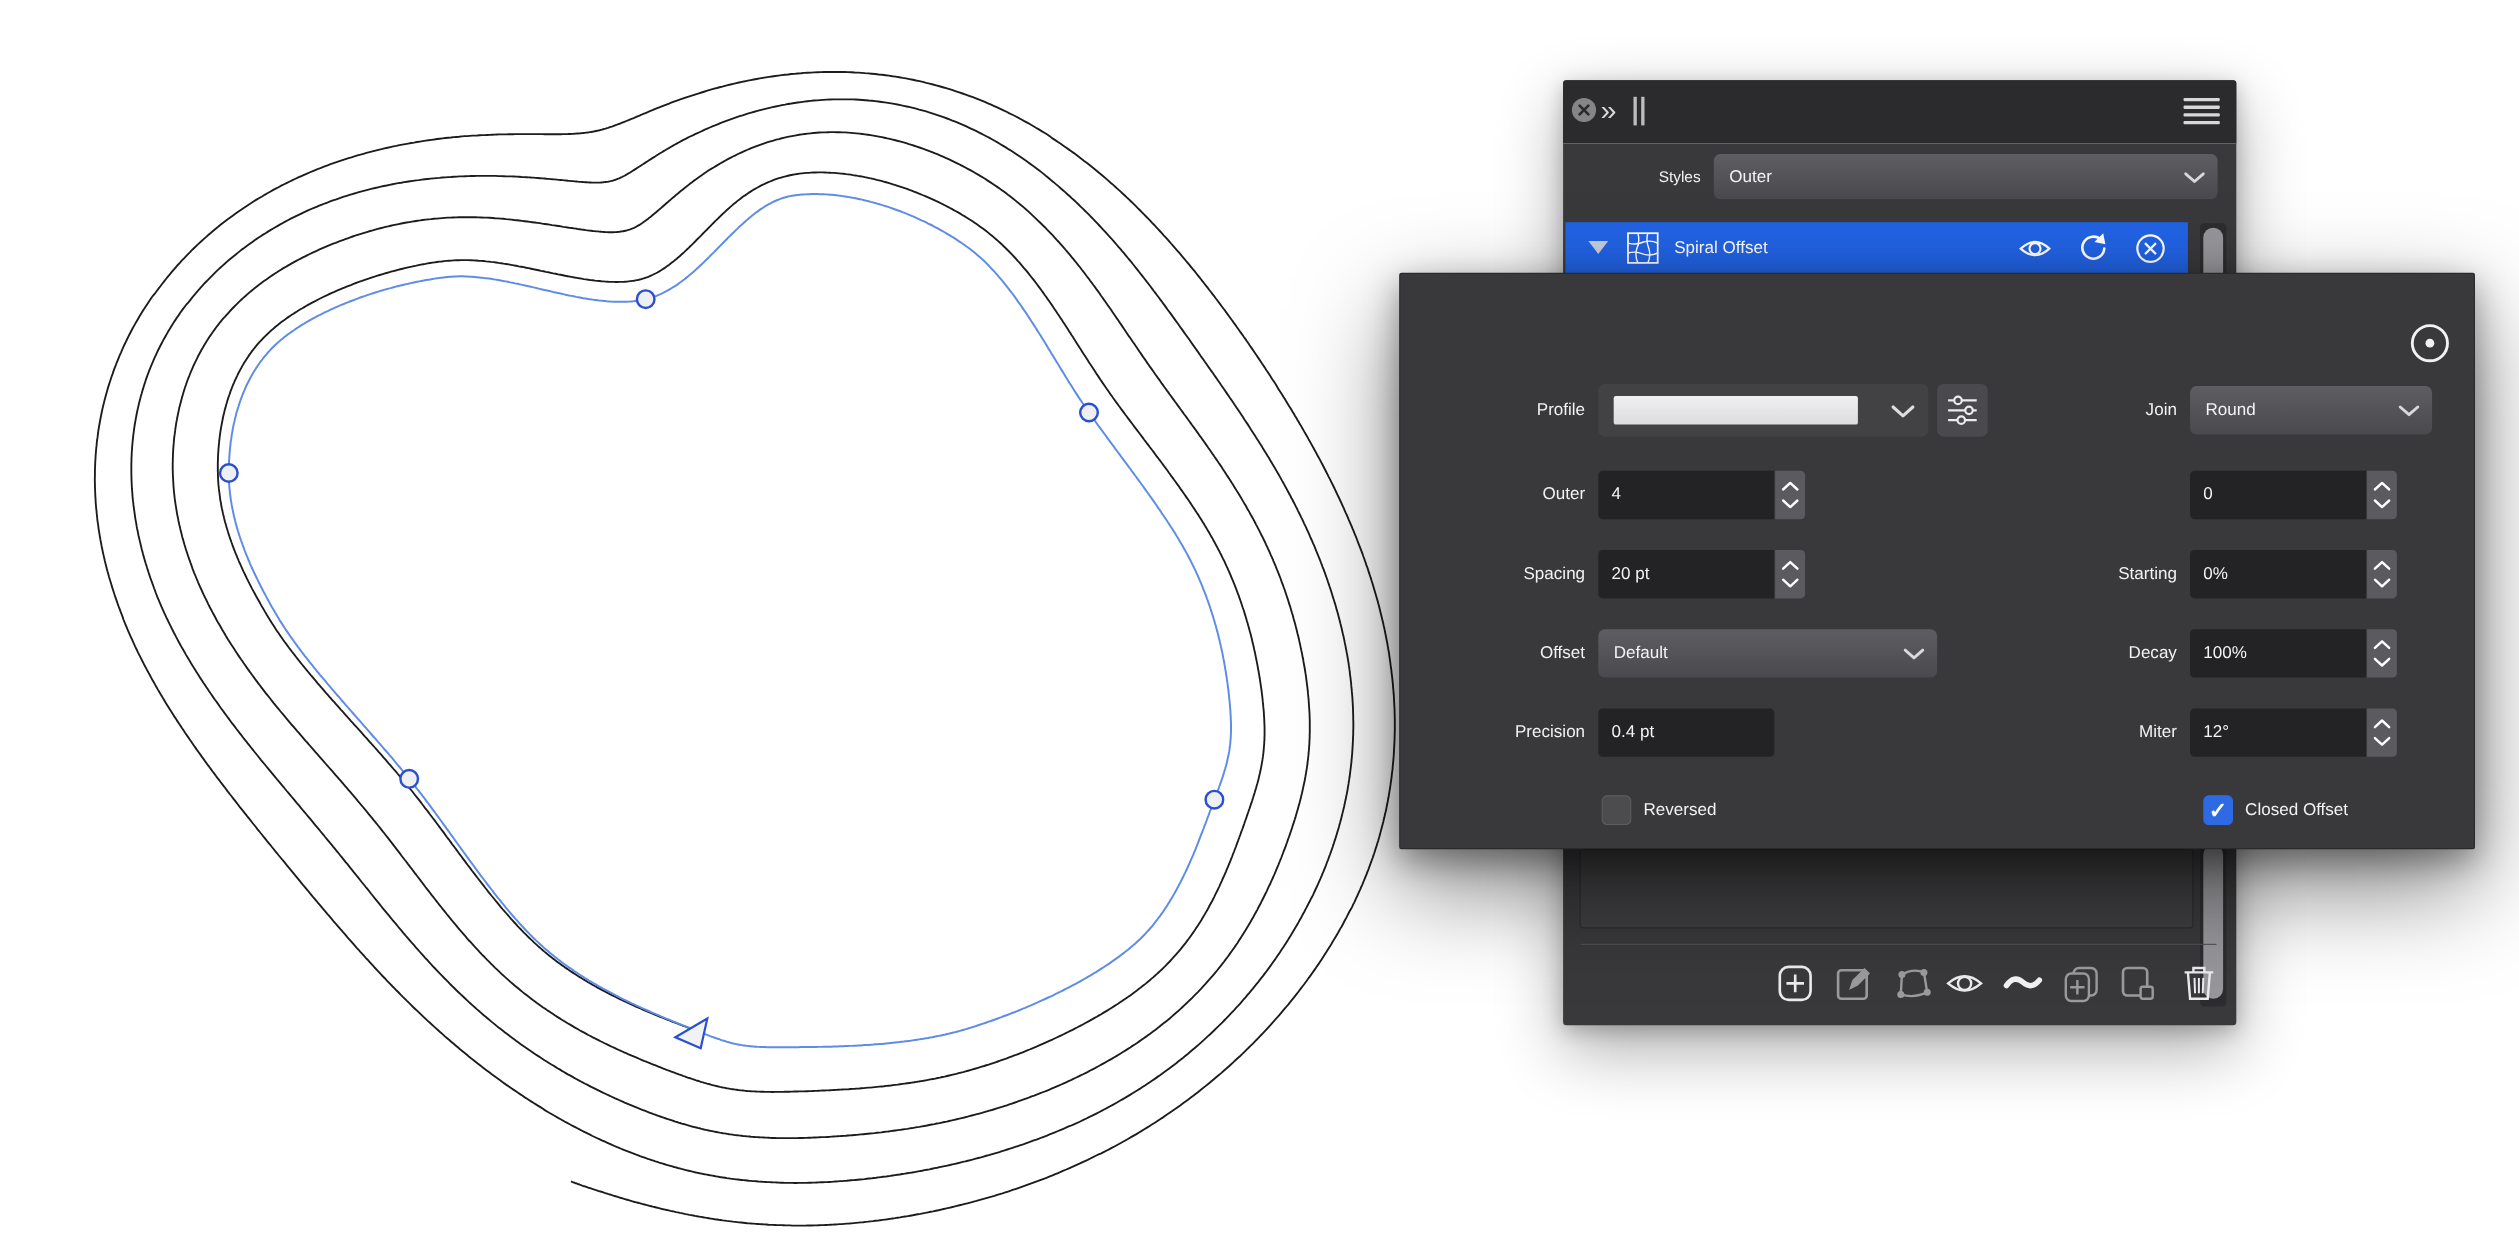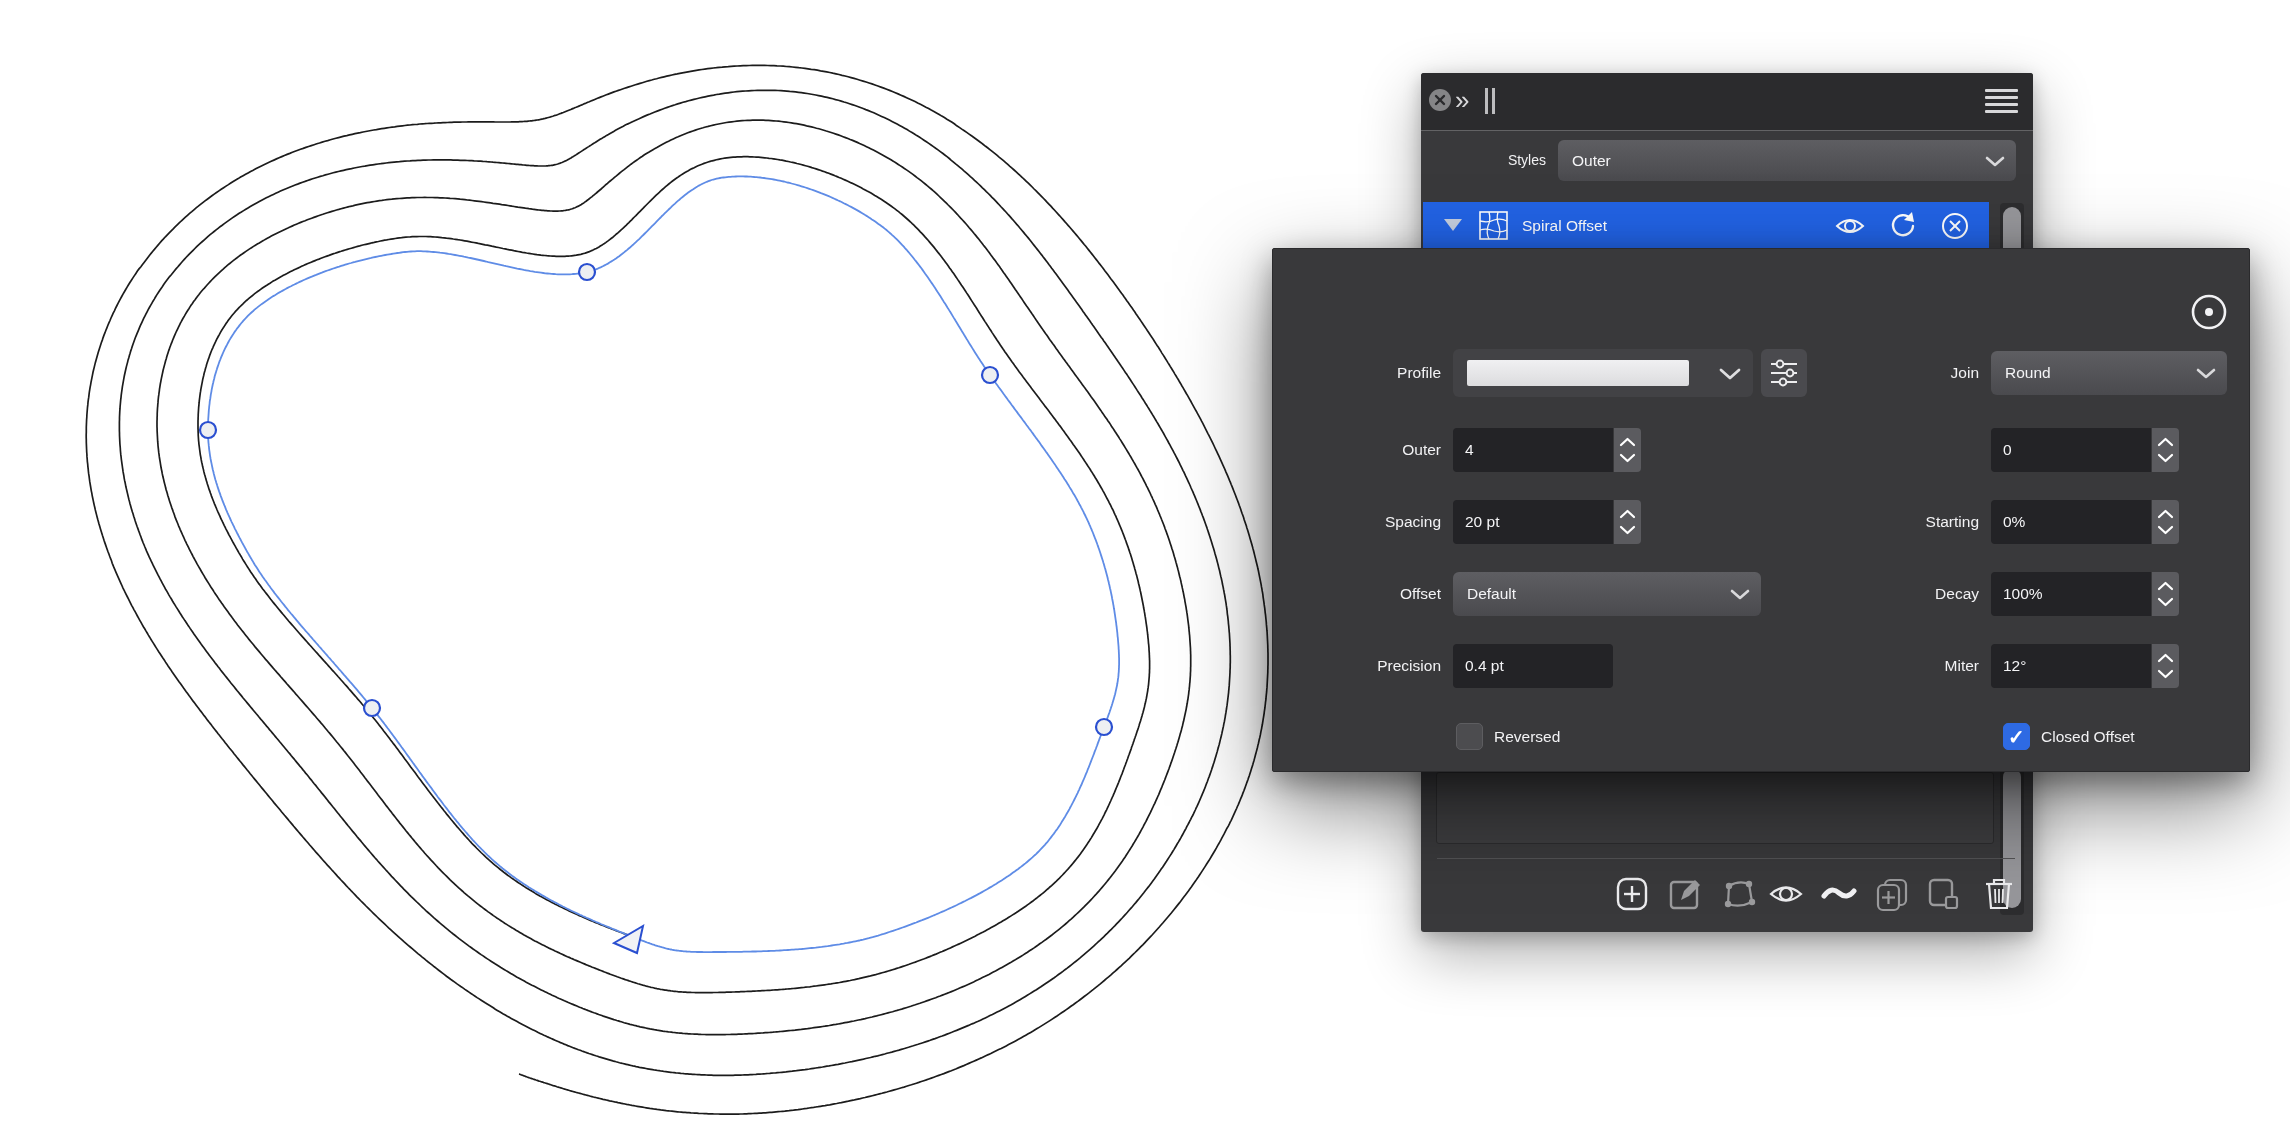"Round" .dd-join { padding-left: none -> 16px; width: 236px -> 204px }
